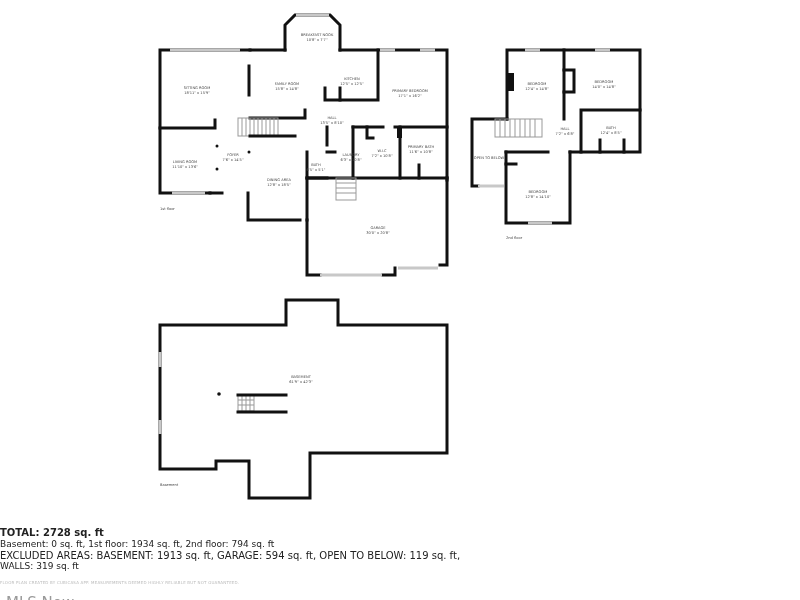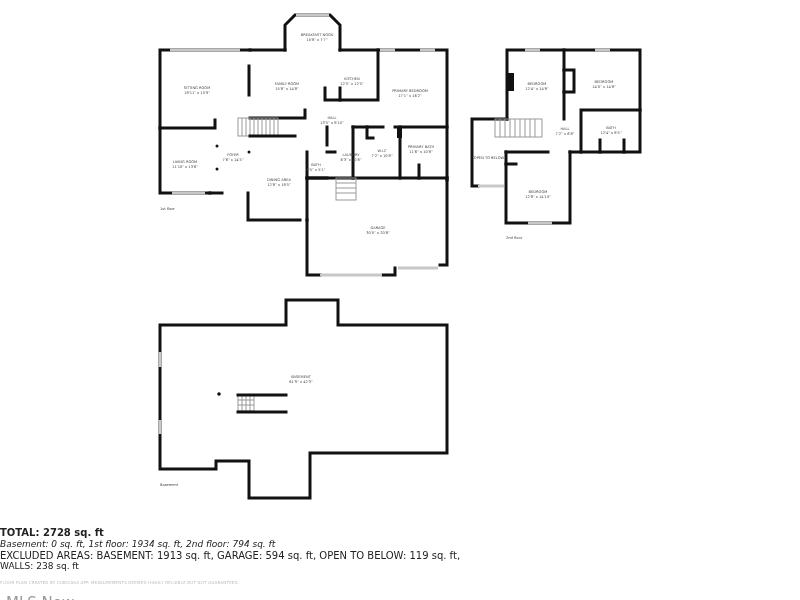"Basement: 0 sq. ft, 1st" .line1 { font-style: italic -> none }
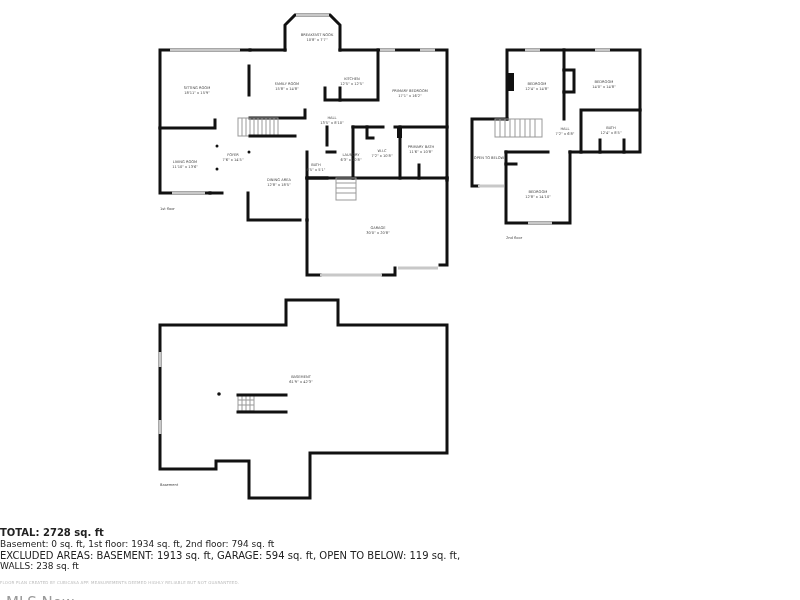"WALLS: 238 sq. ft" div.summary { text: 238 -> 319 }
